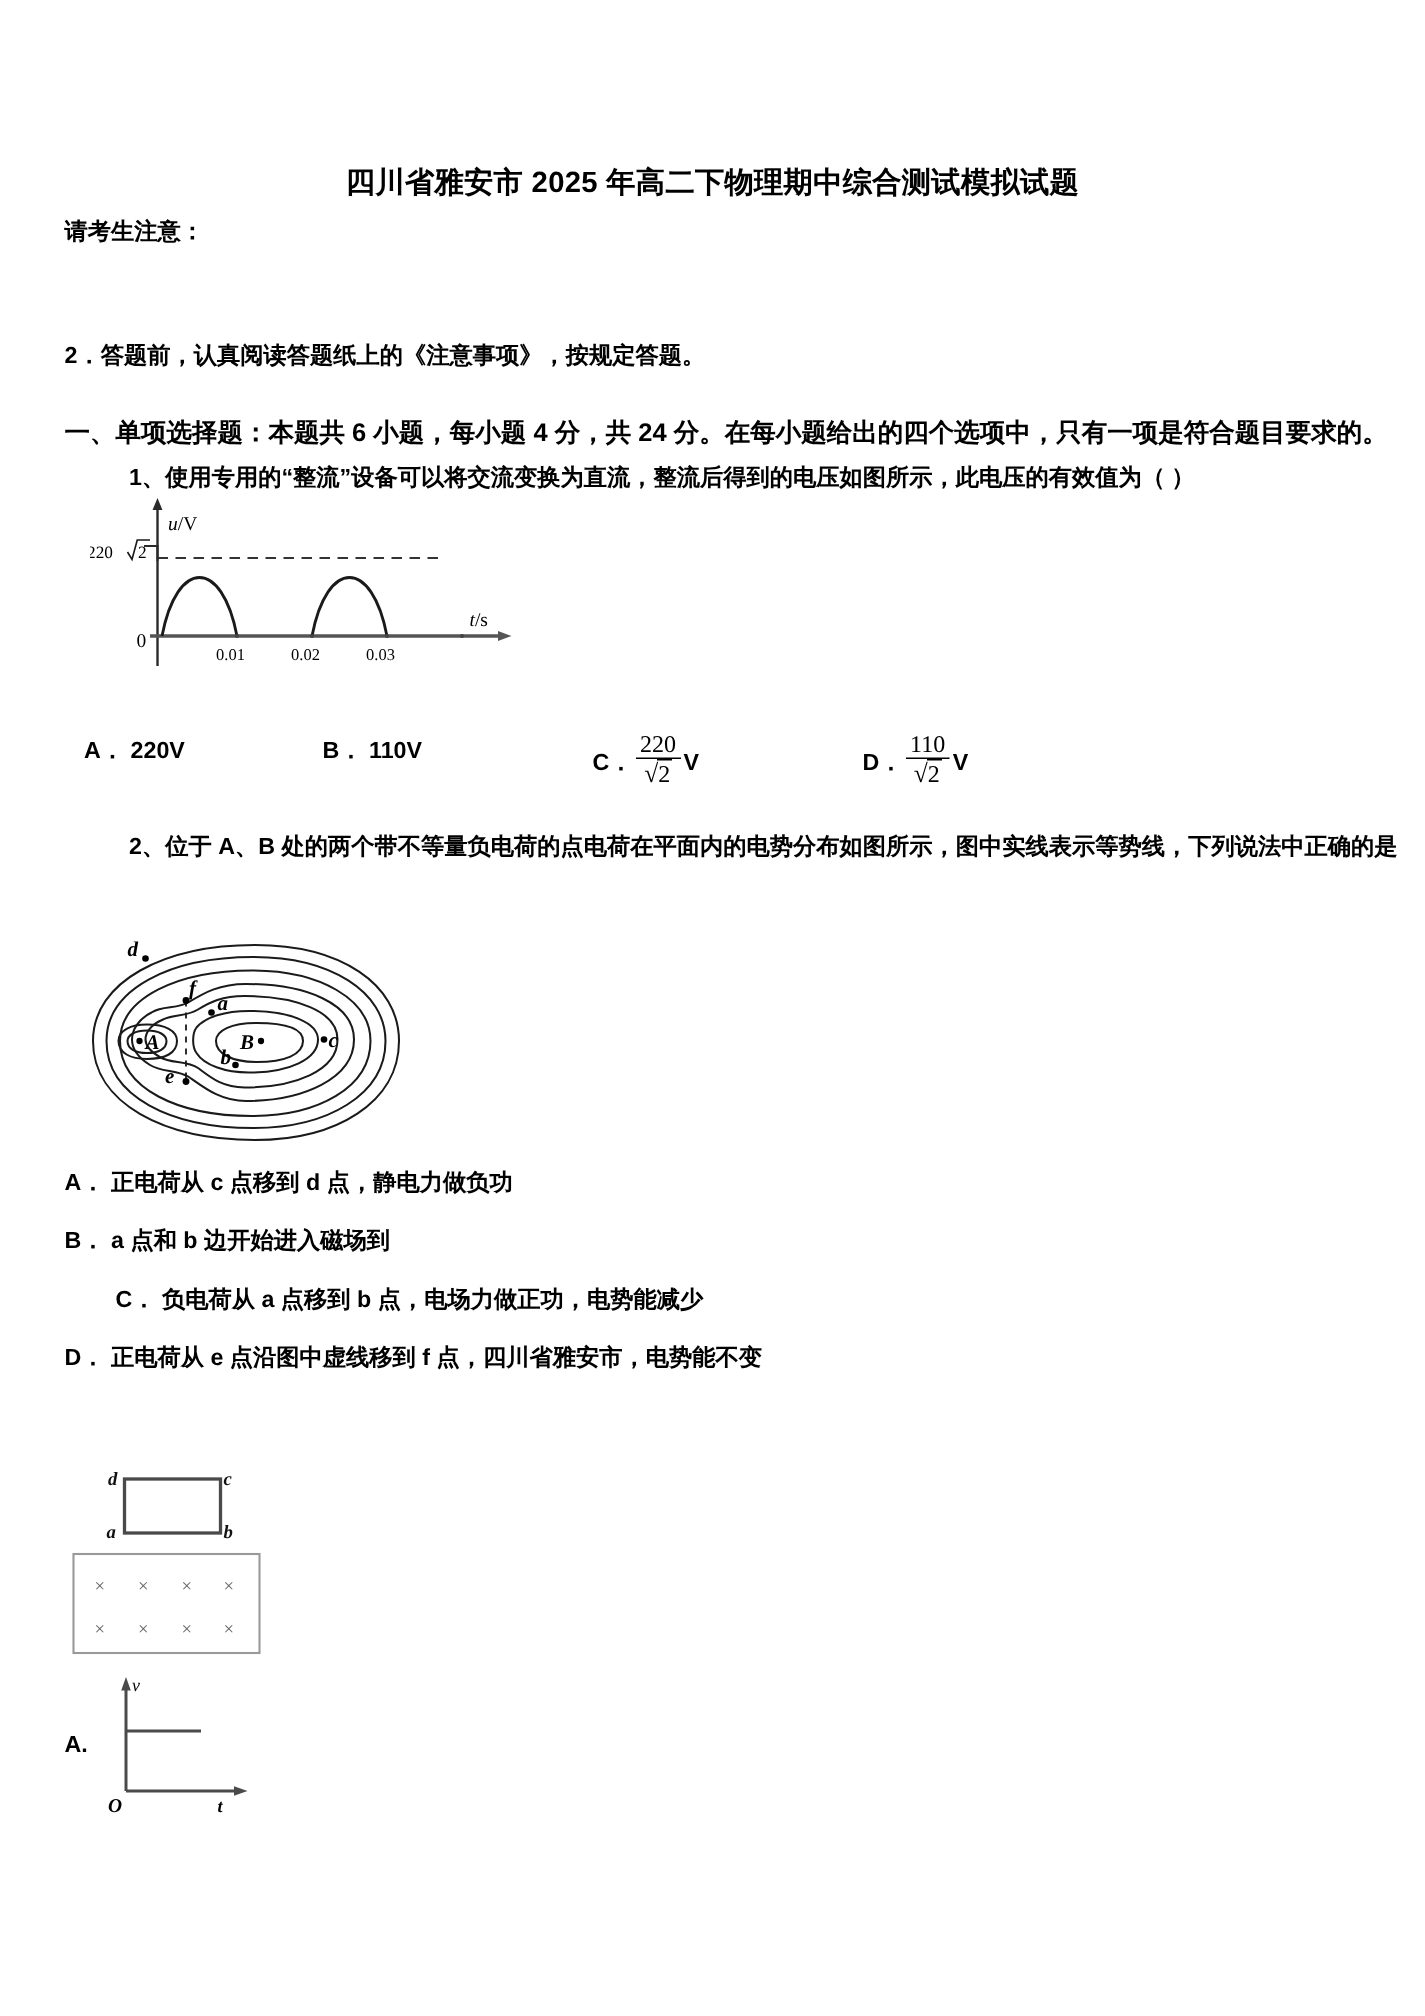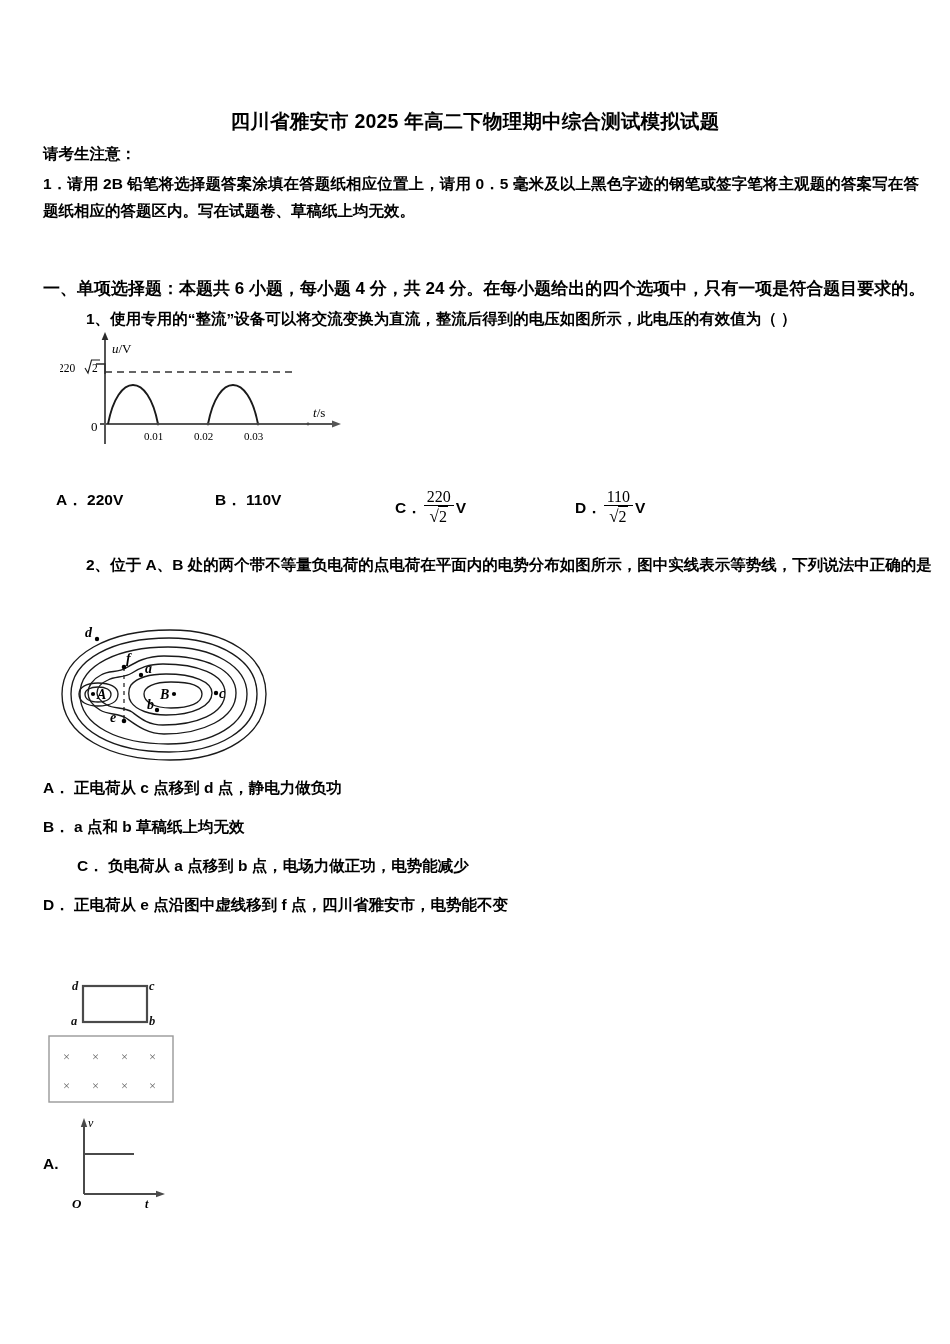"1．请用 2B 铅笔将选择题答案涂填在答题纸相应位置上，请用 0．5" div.notice-l1 { html: <div>1．请用 2B 铅笔将选择题答案涂填在答题纸相应位置上，请用 0．5 毫米及以上黑色字迹的钢笔或签字笔将主观题的答案写在答题纸相应的答题区内。写在试题卷、草稿纸上均无效。</div> -> none }
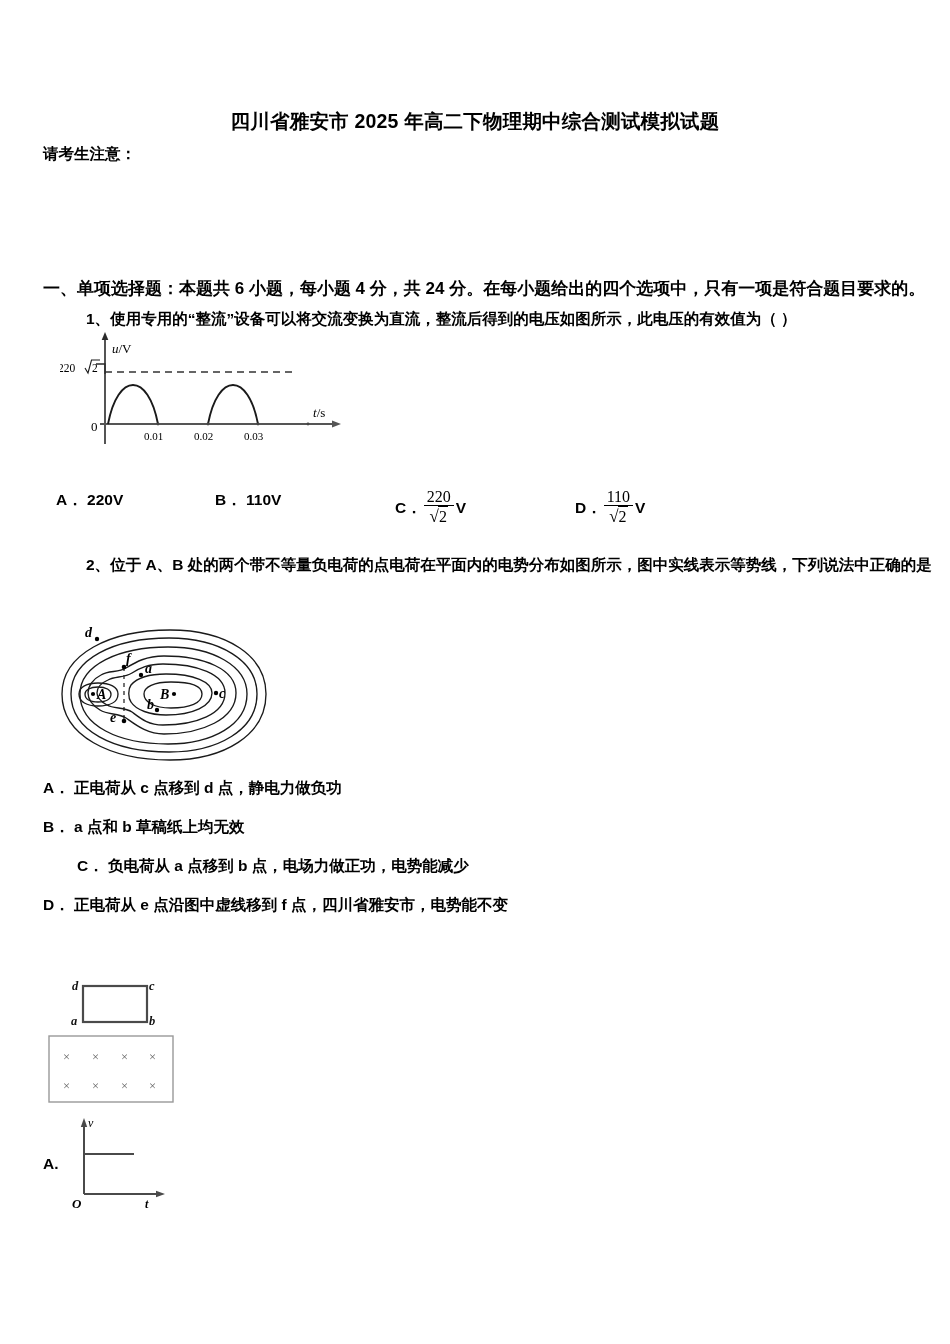"2．答题前，认真阅读答题纸上的《注意事项》，按规定答题。" div.notice-l2 { html: none -> <div>2．答题前，认真阅读答题纸上的《注意事项》，按规定答题。</div> }
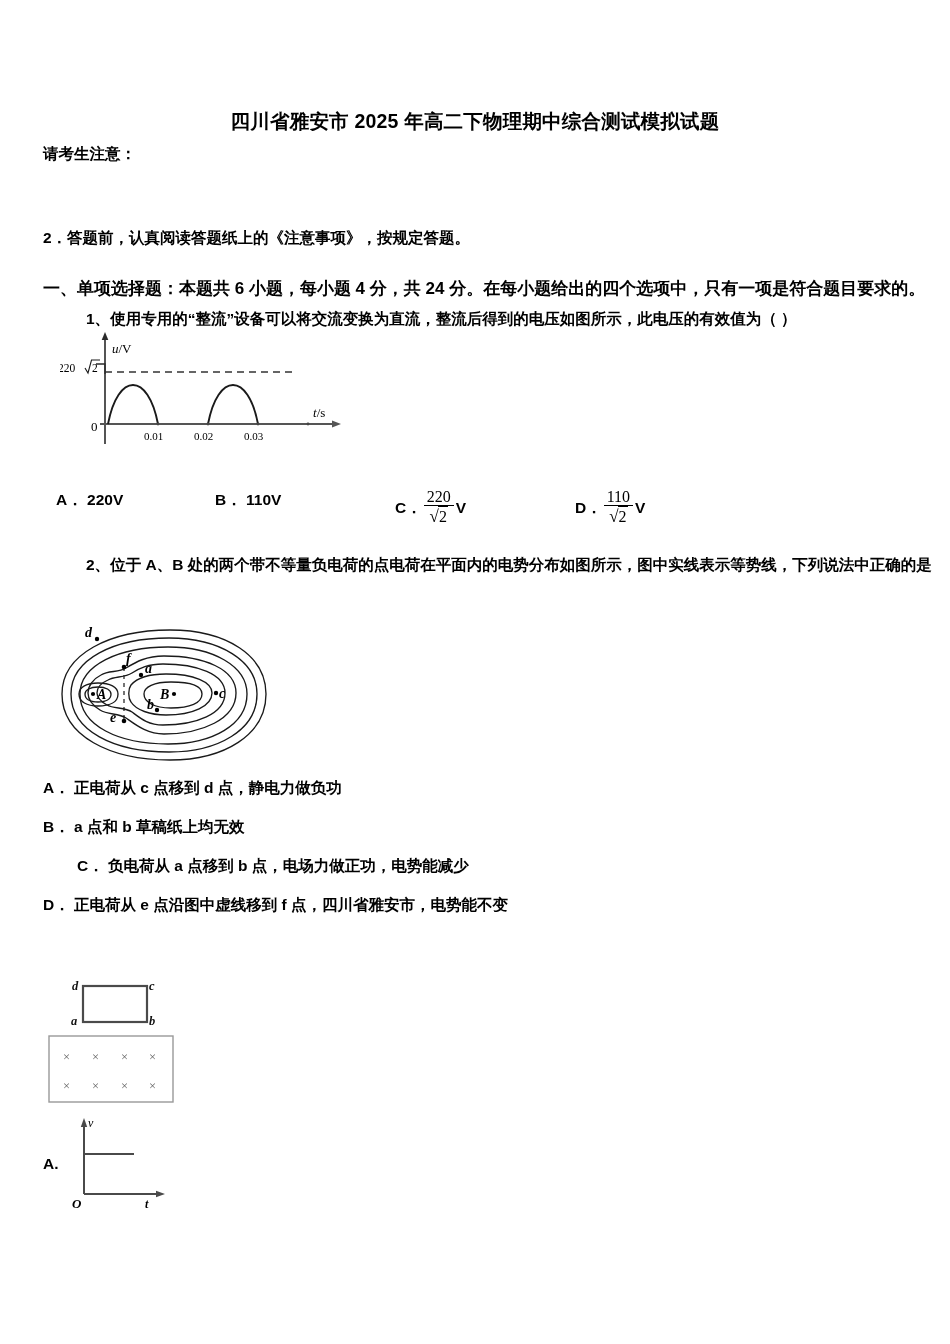"a 点和 b 草稿纸上均无效" span { text: 草稿纸上均无效 -> 边开始进入磁场到 }
